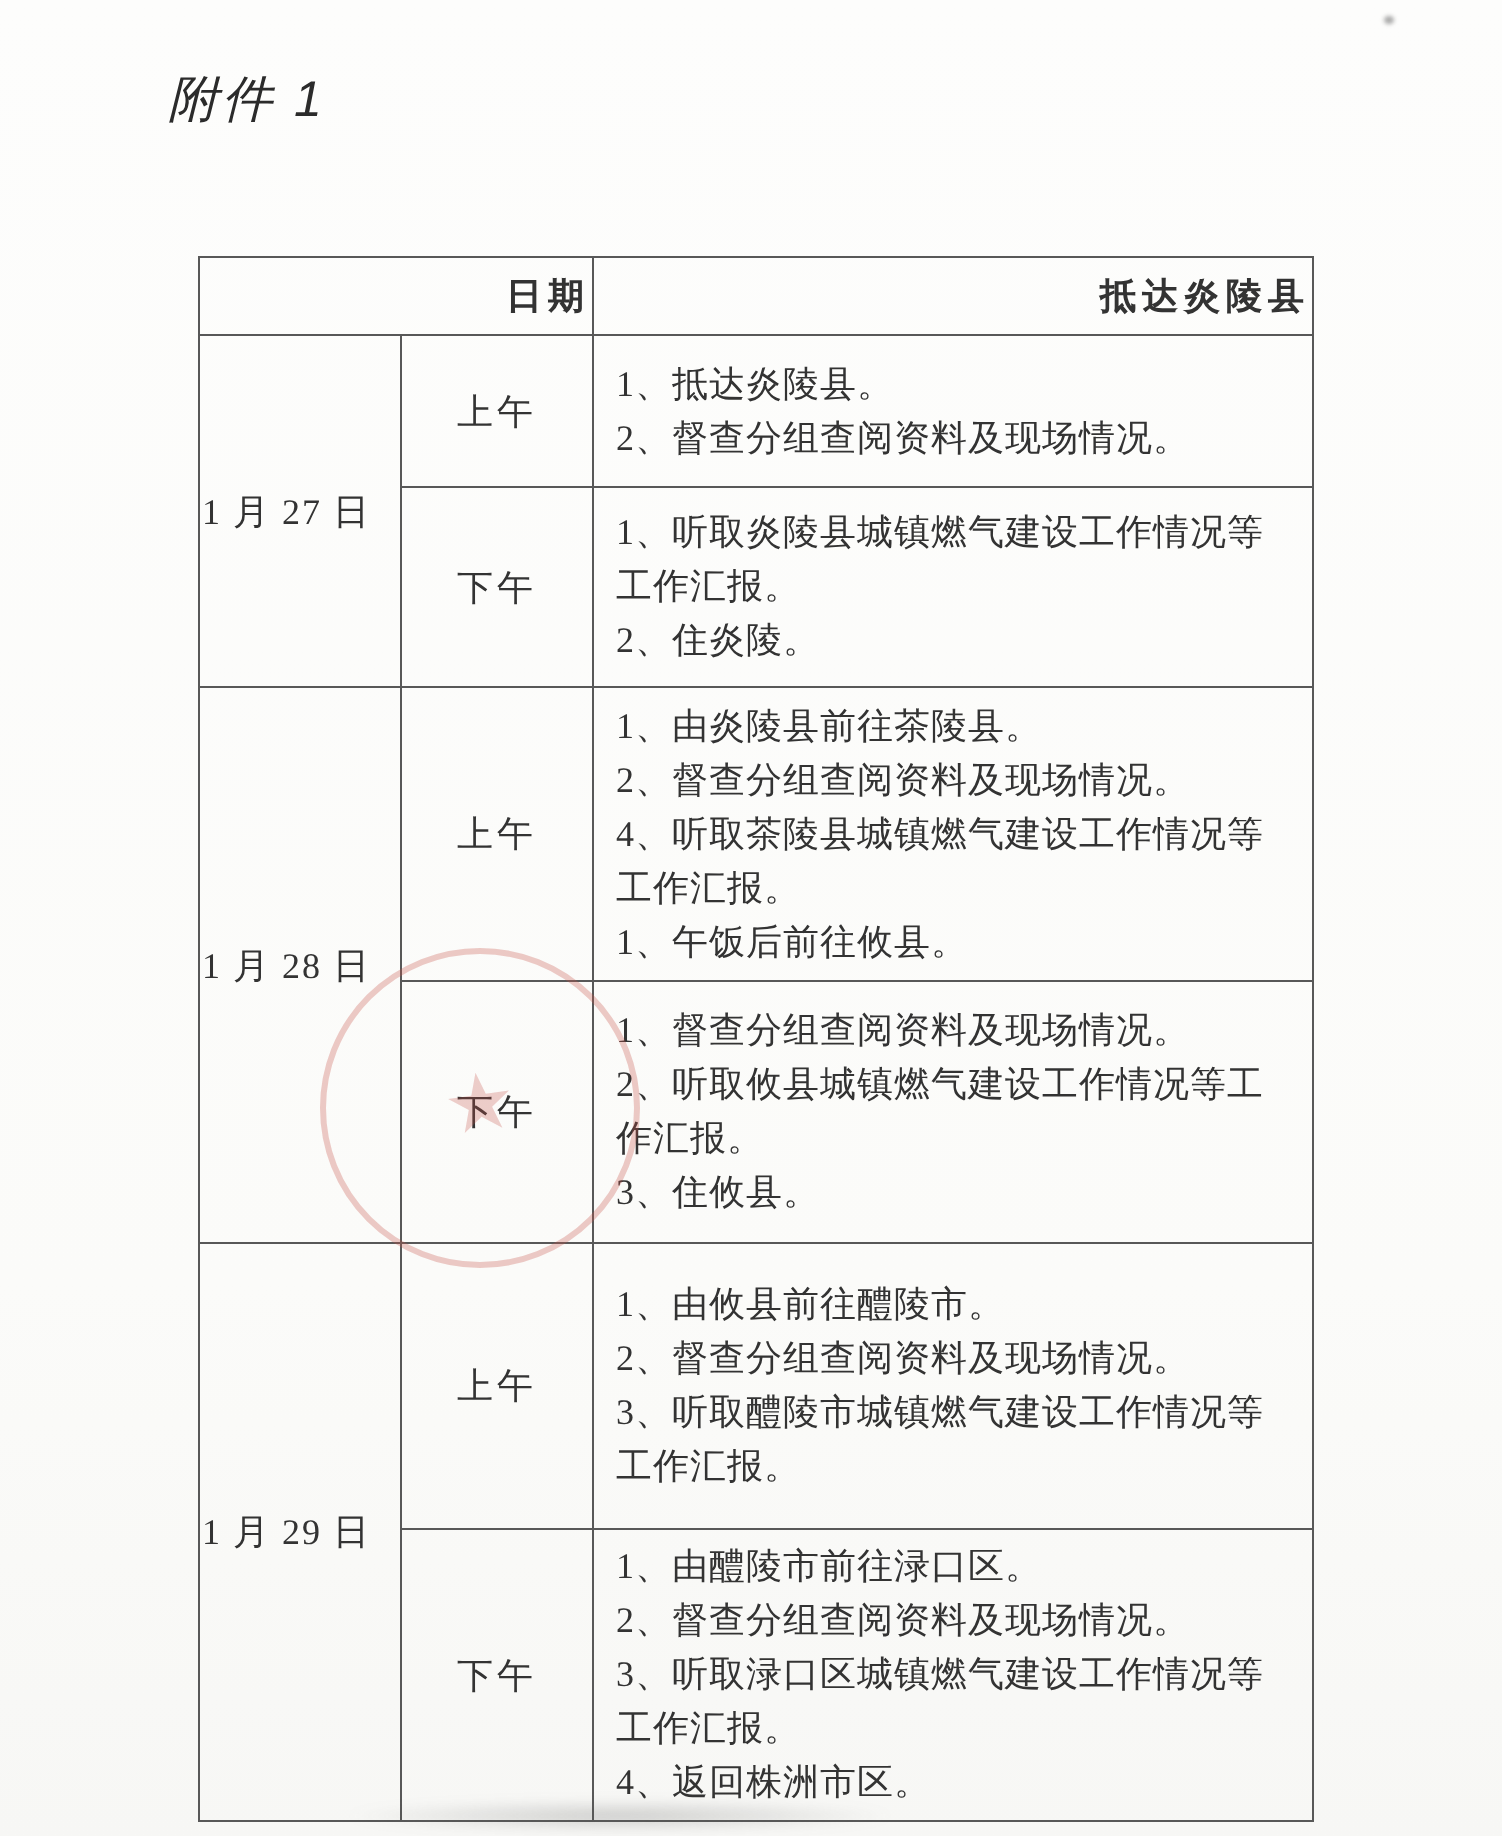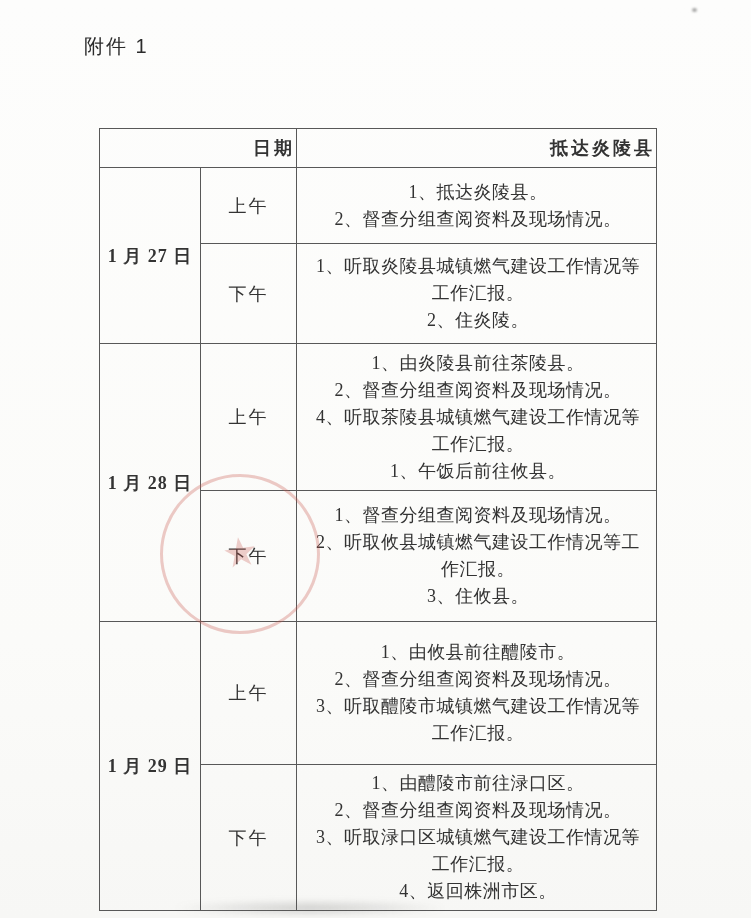"附件 1" .attachment { font-size: 20px -> 25px; font-style: none -> italic }
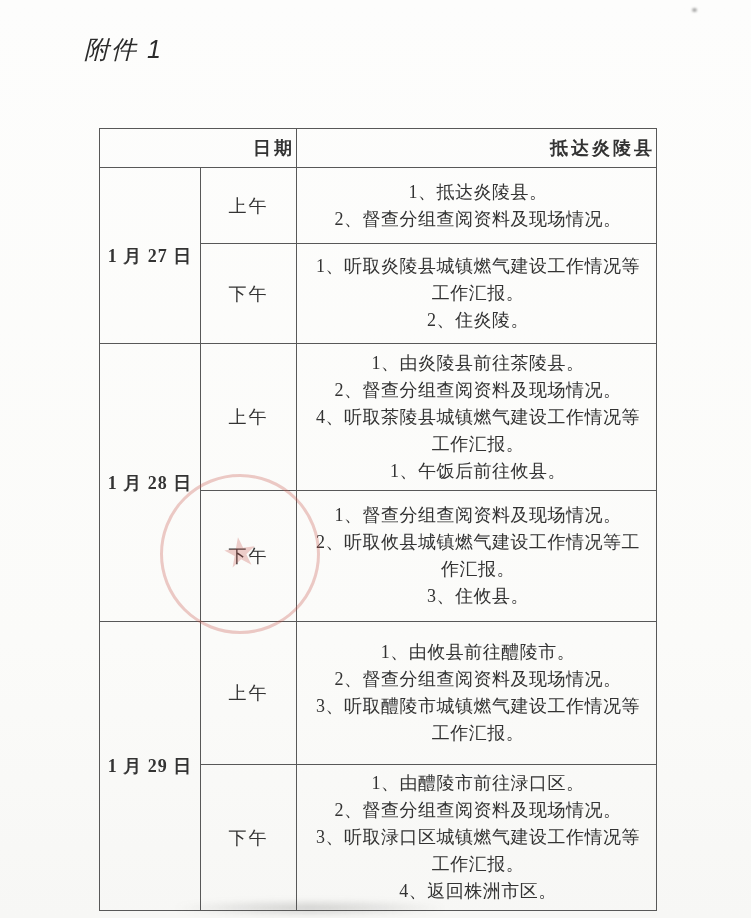"1、抵达炎陵县。" .work-item { text-align: center -> none }
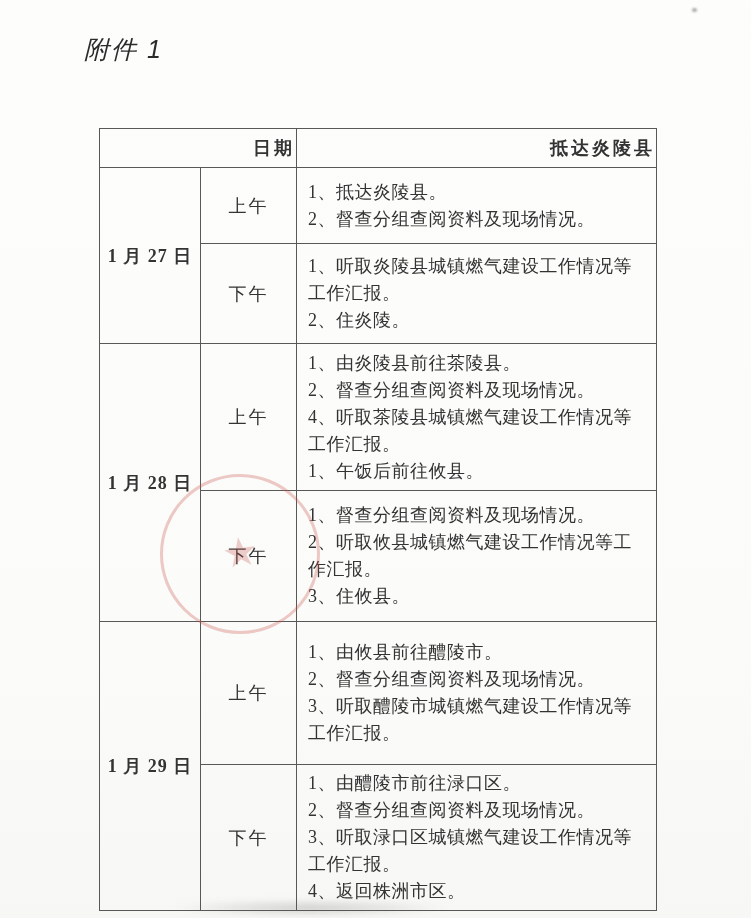"1 月 27 日" td.date-cell { font-weight: bold -> none; text-align: center -> none }
